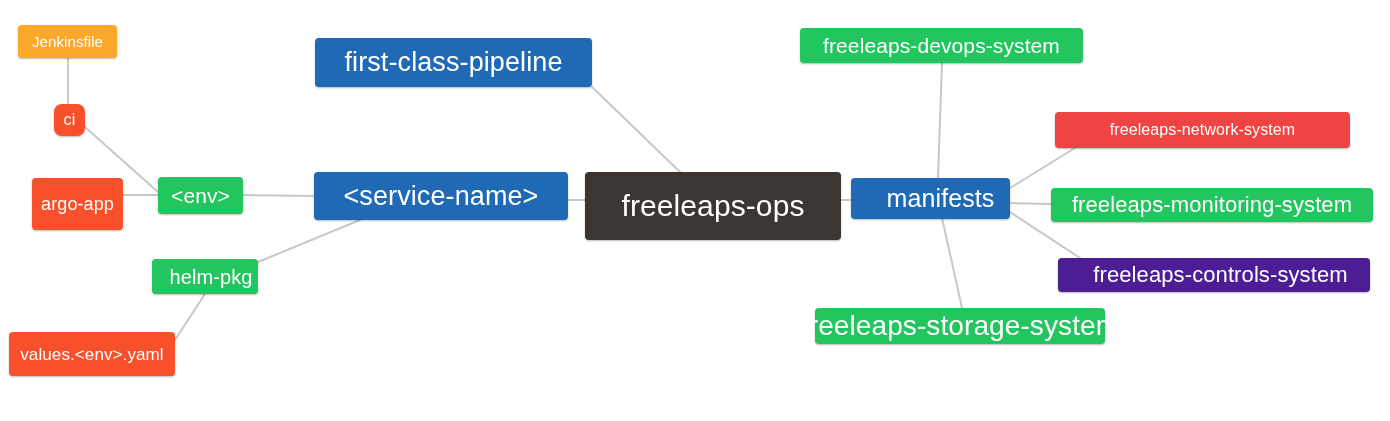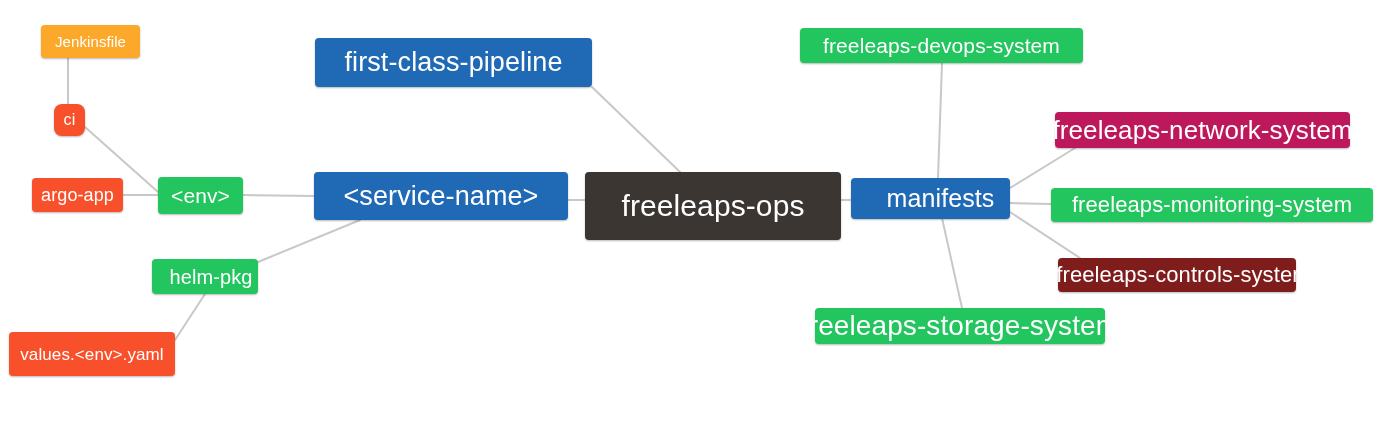"Jenkinsfile" div.node { margin-left: 23px -> none }
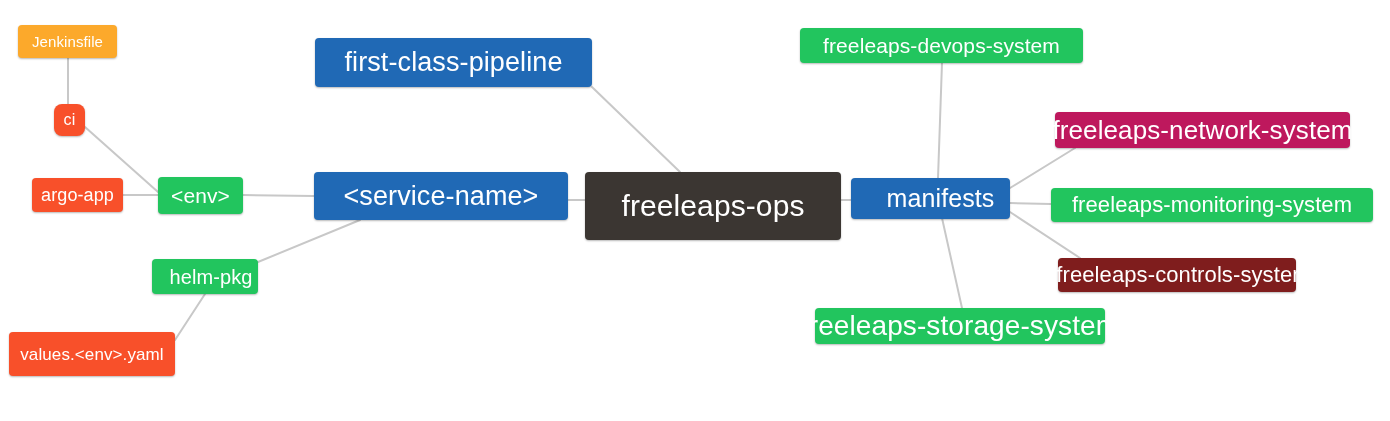"freeleaps-network-system" div.node { background: #be185d -> #ef4444; font-size: 26px -> 16px }
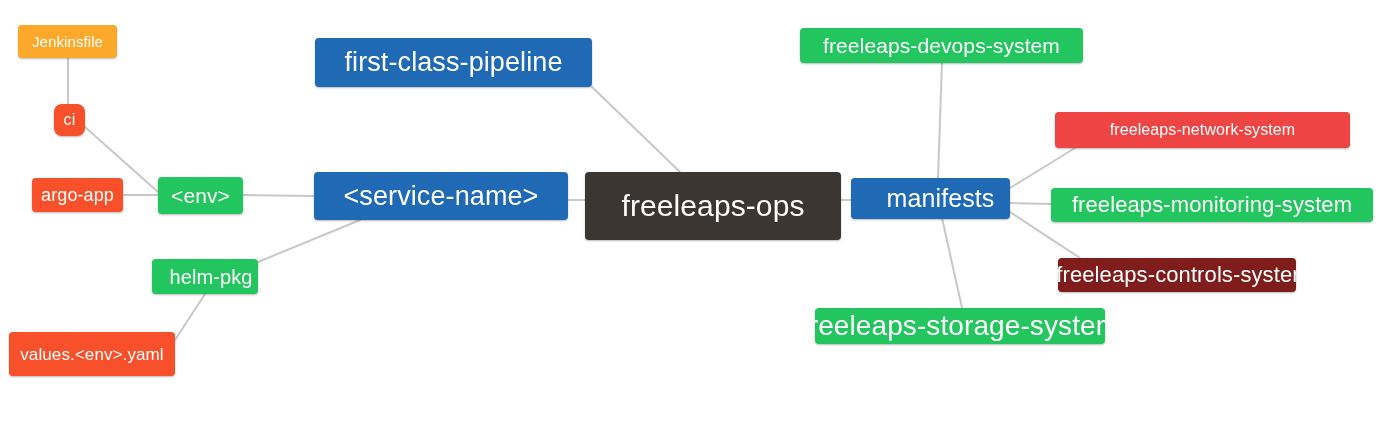"argo-app" div.node { height: 34px -> 52px }
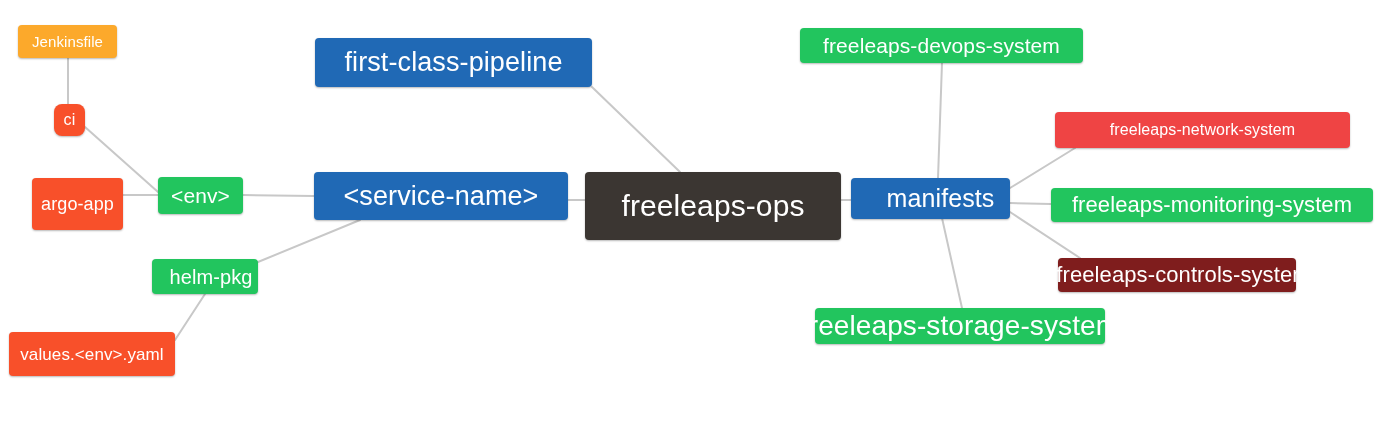"freeleaps-controls-system" div.node { background: #7f1d1d -> #4c1d95; width: 238px -> 312px }
